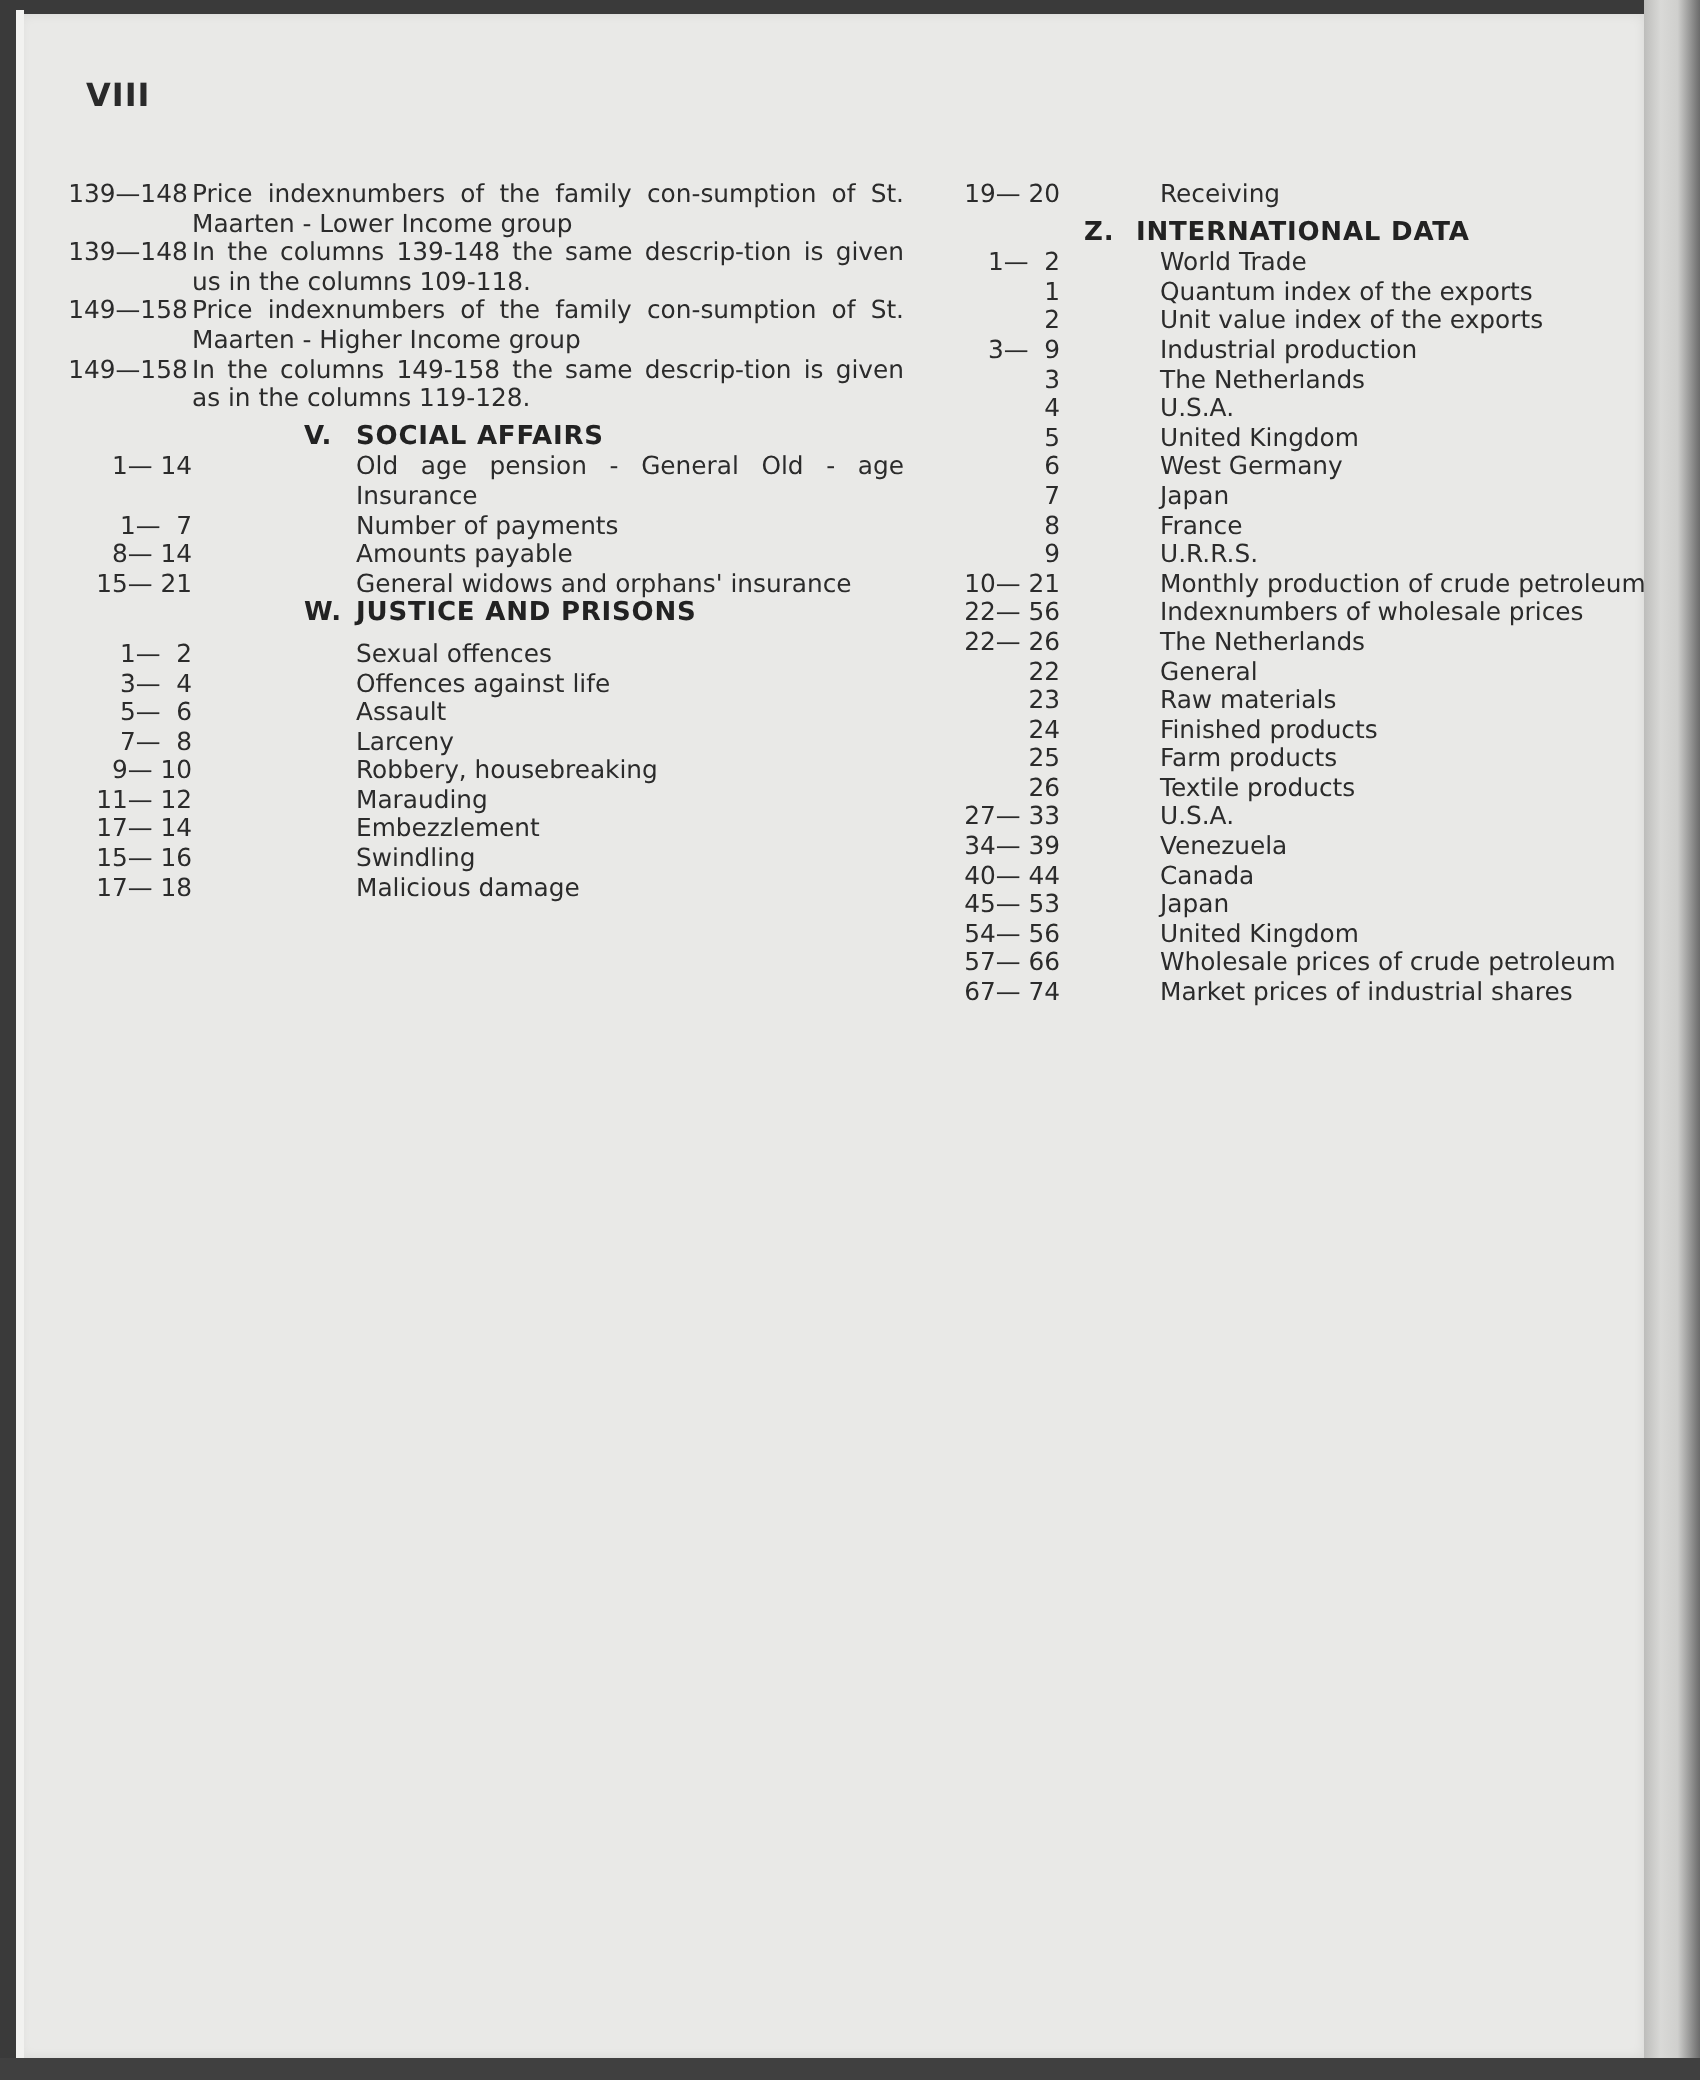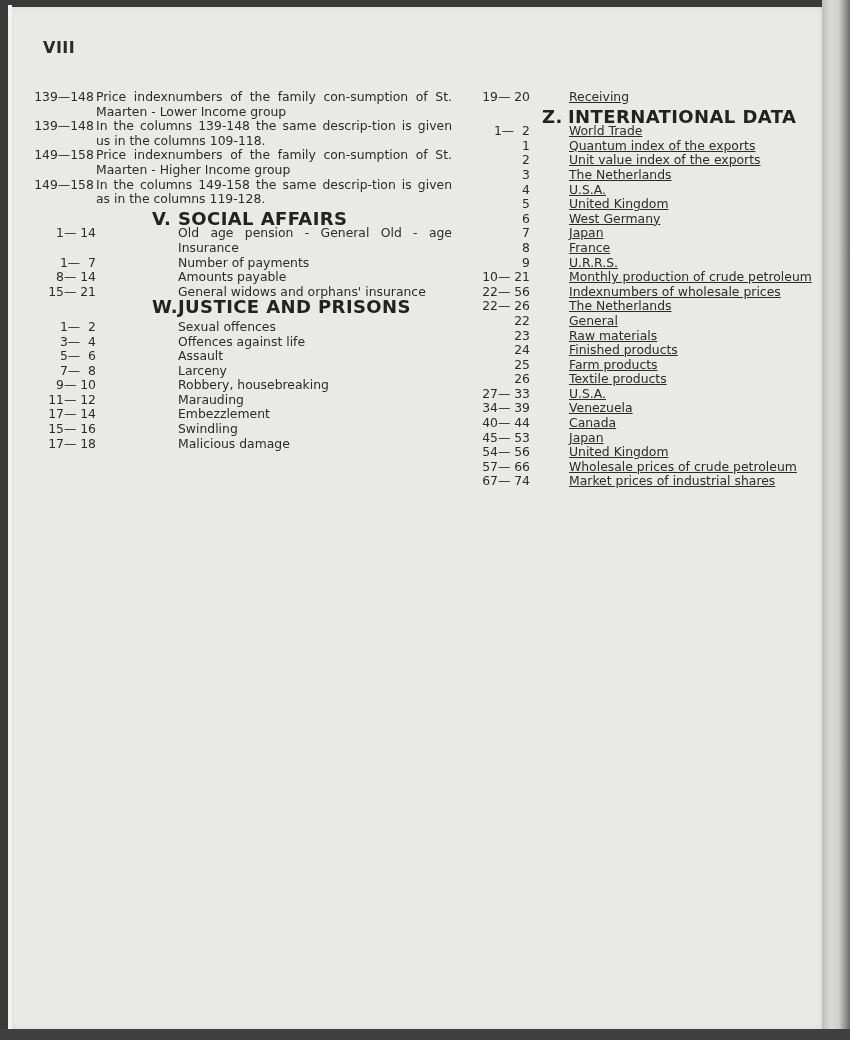"Receiving" .col-right .txt { margin-left: 39px -> 50px; text-decoration: underline -> none }
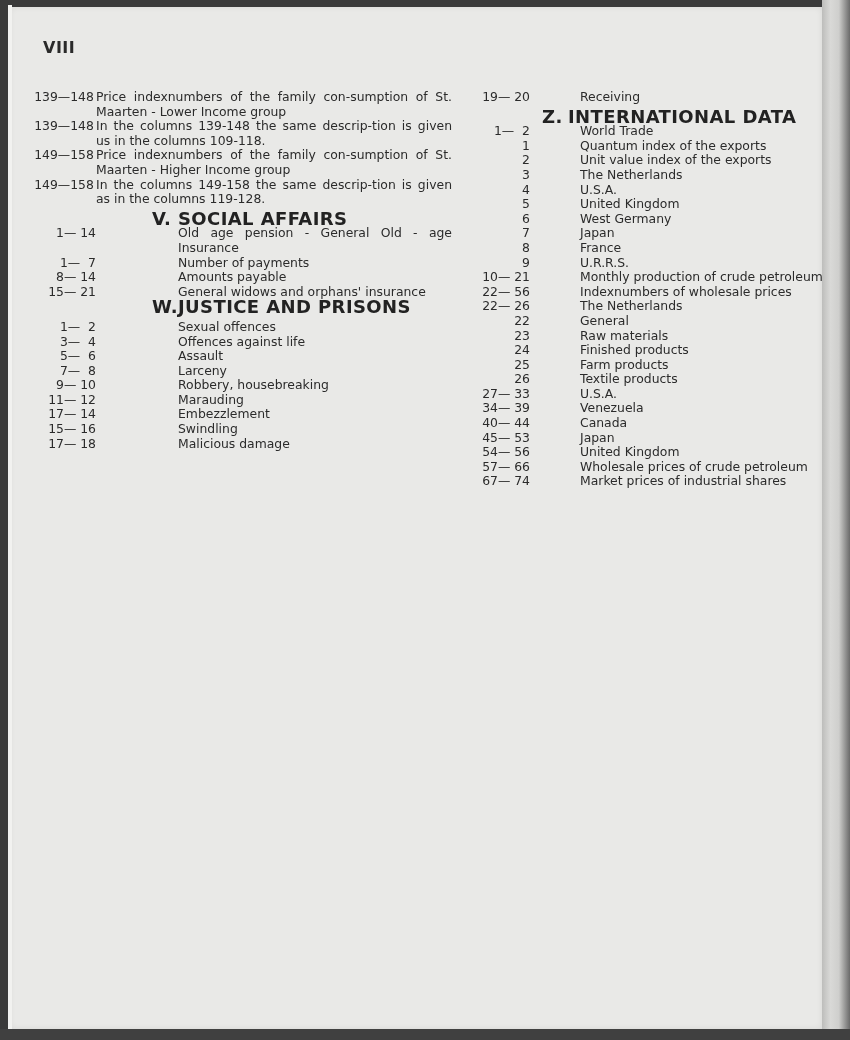"Z. INTERNATIONAL DATA" .heading { font-size: 18px -> 13px }
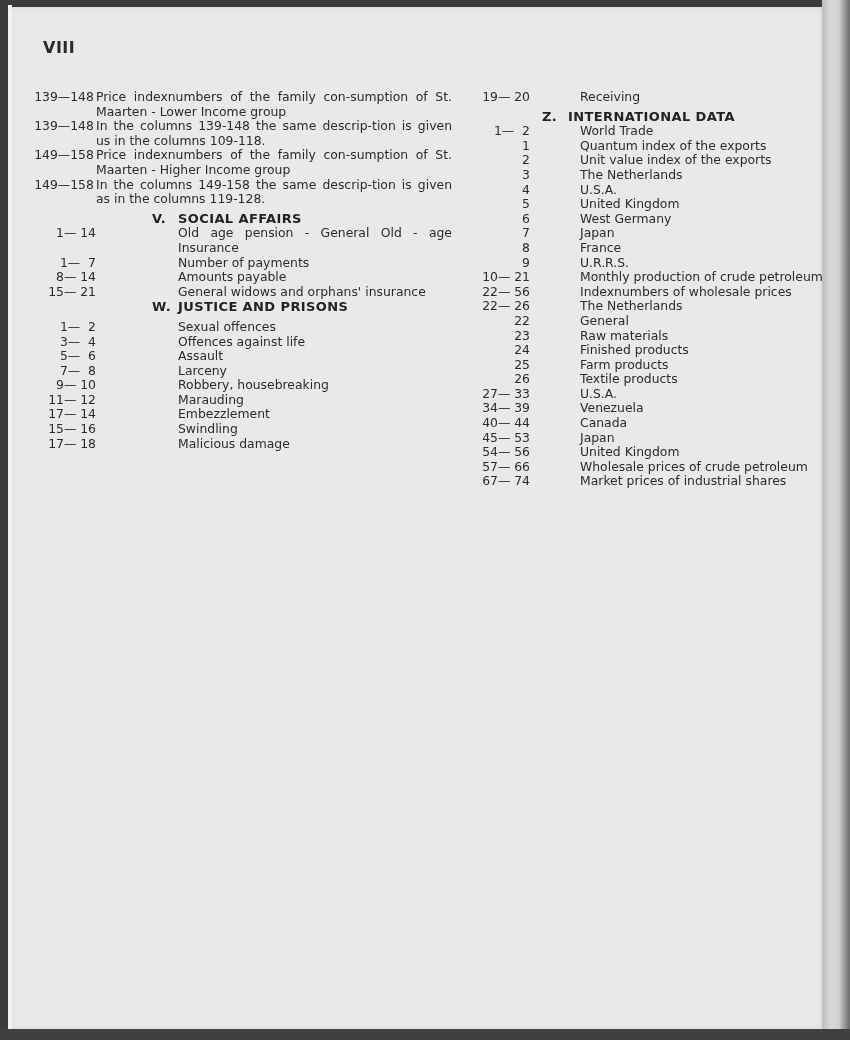"3— 9" div.row { html: none -> <div> <span>3— 9</span> <span>Industrial production</span> </div> }
